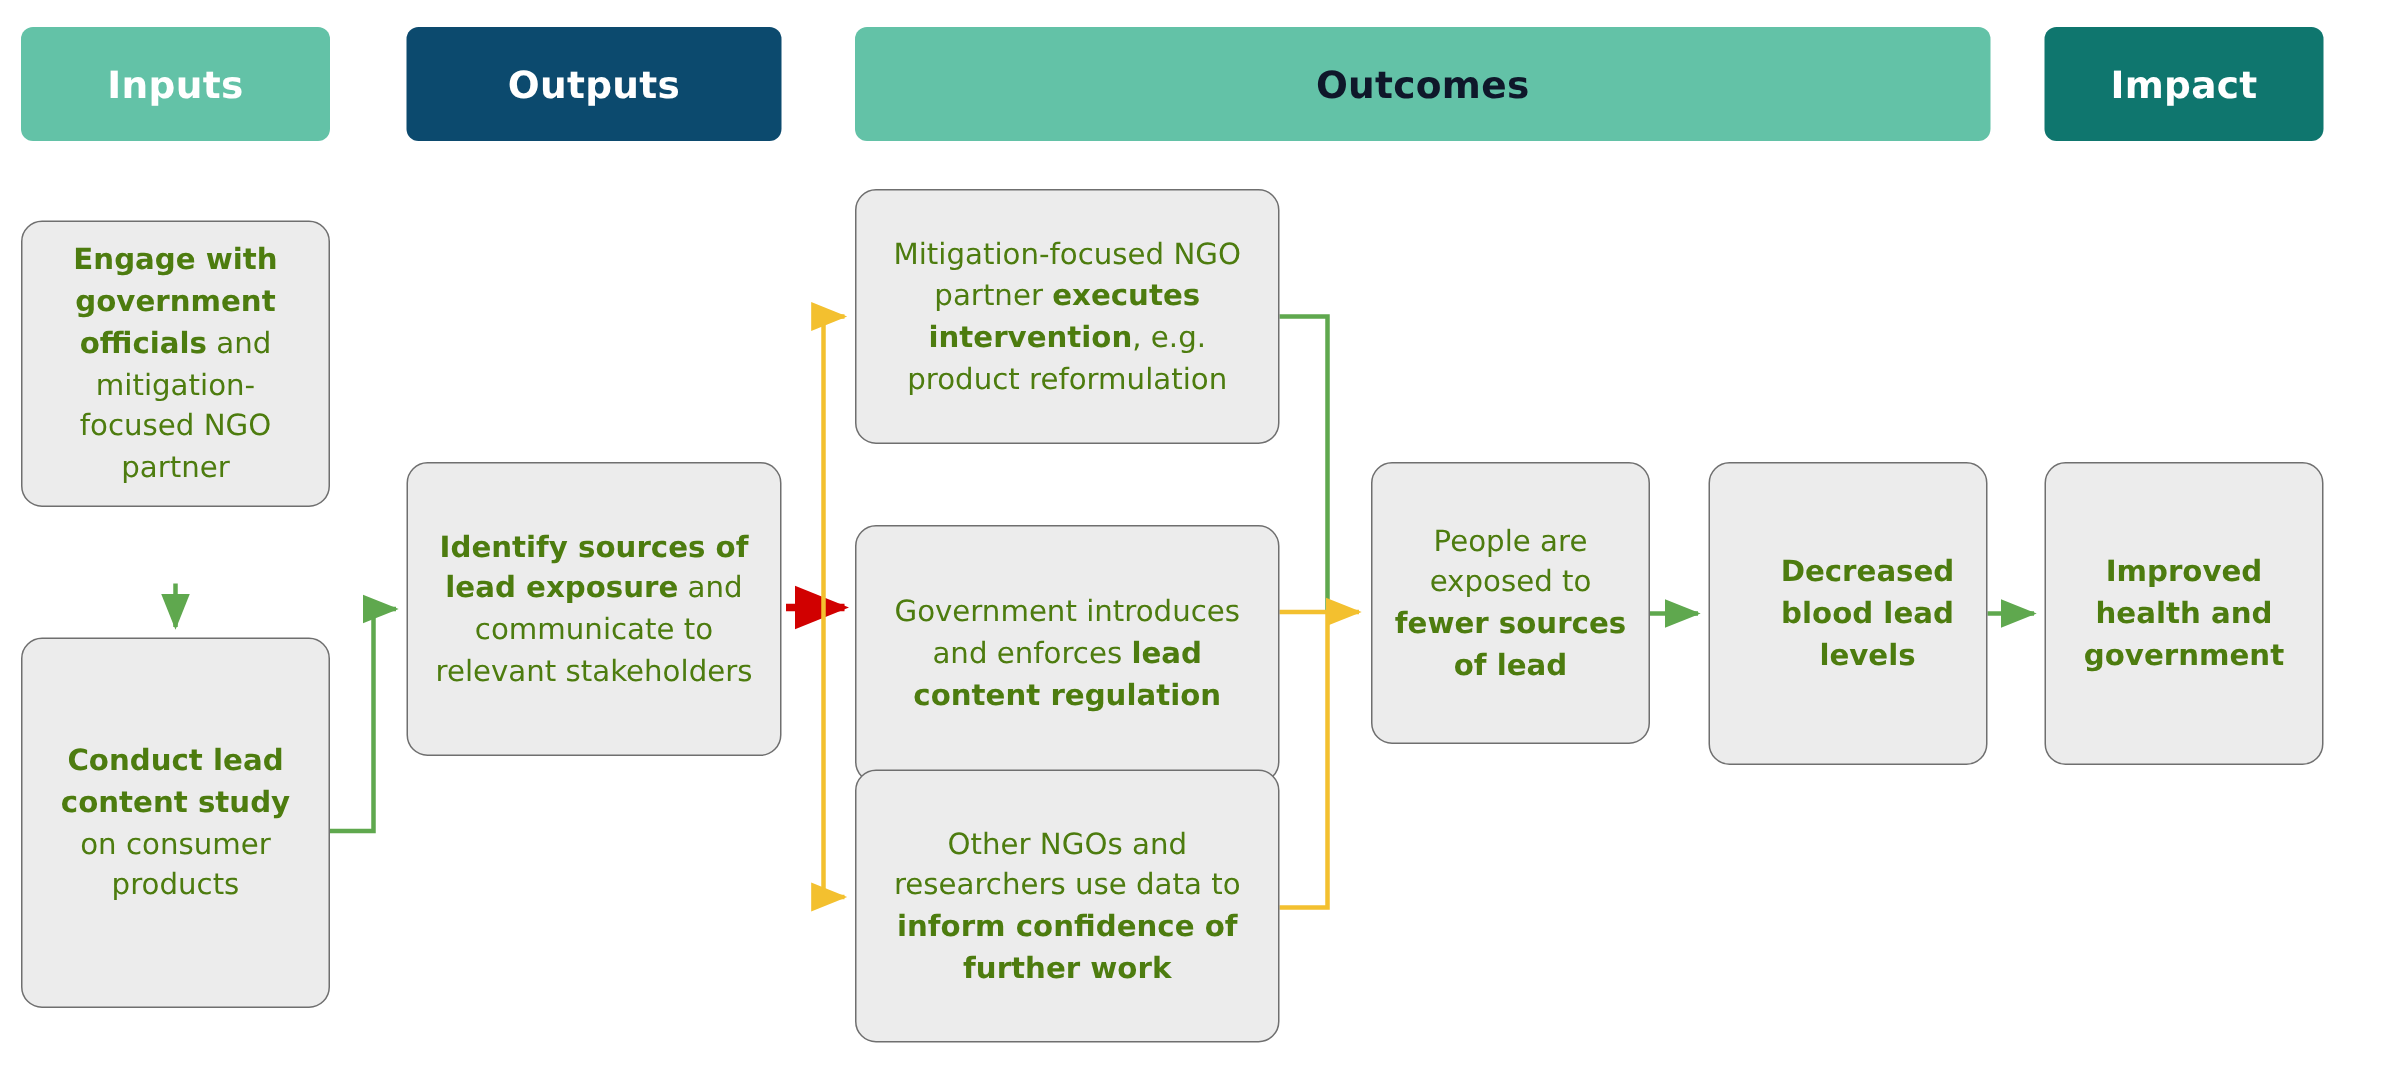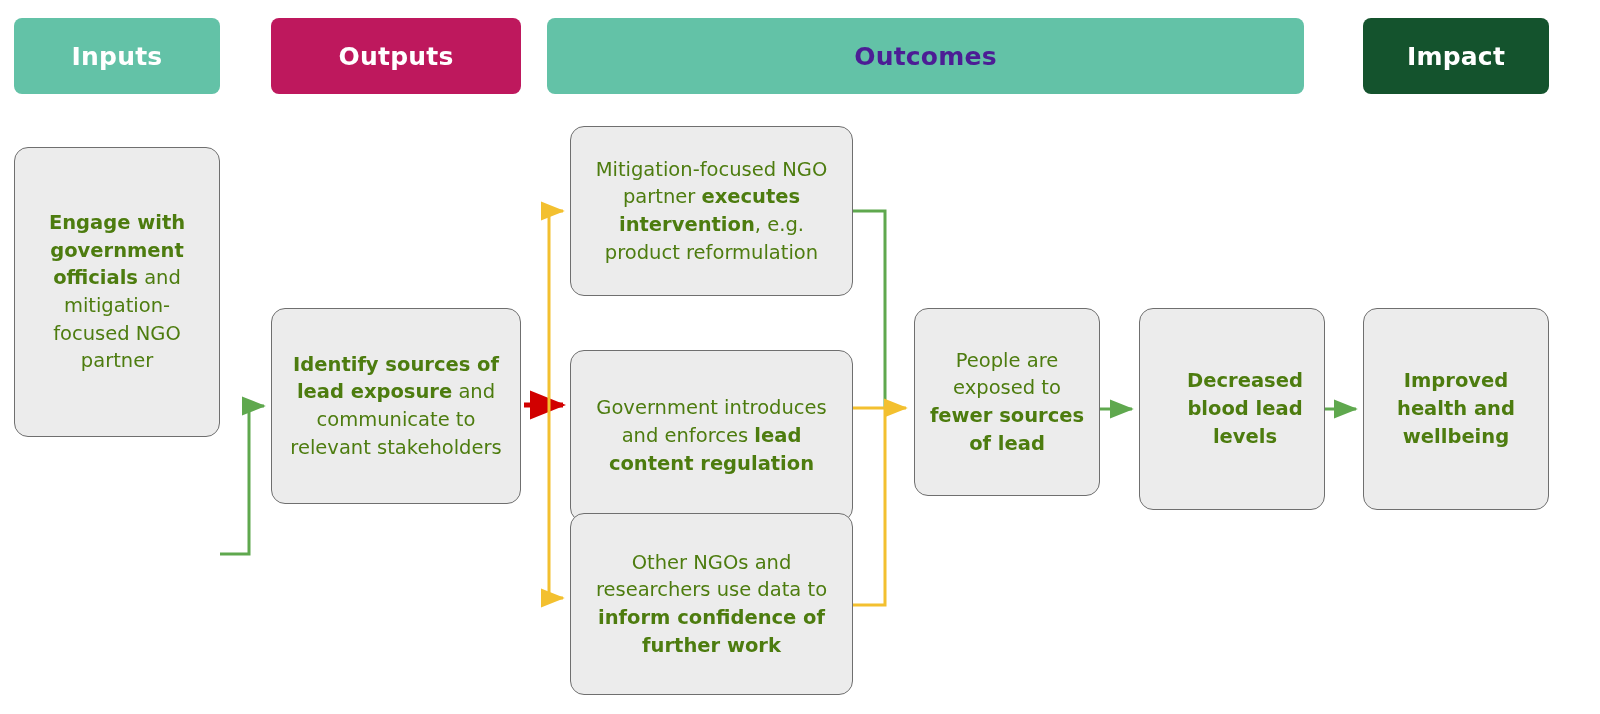"Outputs" div.col-header { background: #be185d -> #0c4a6e }
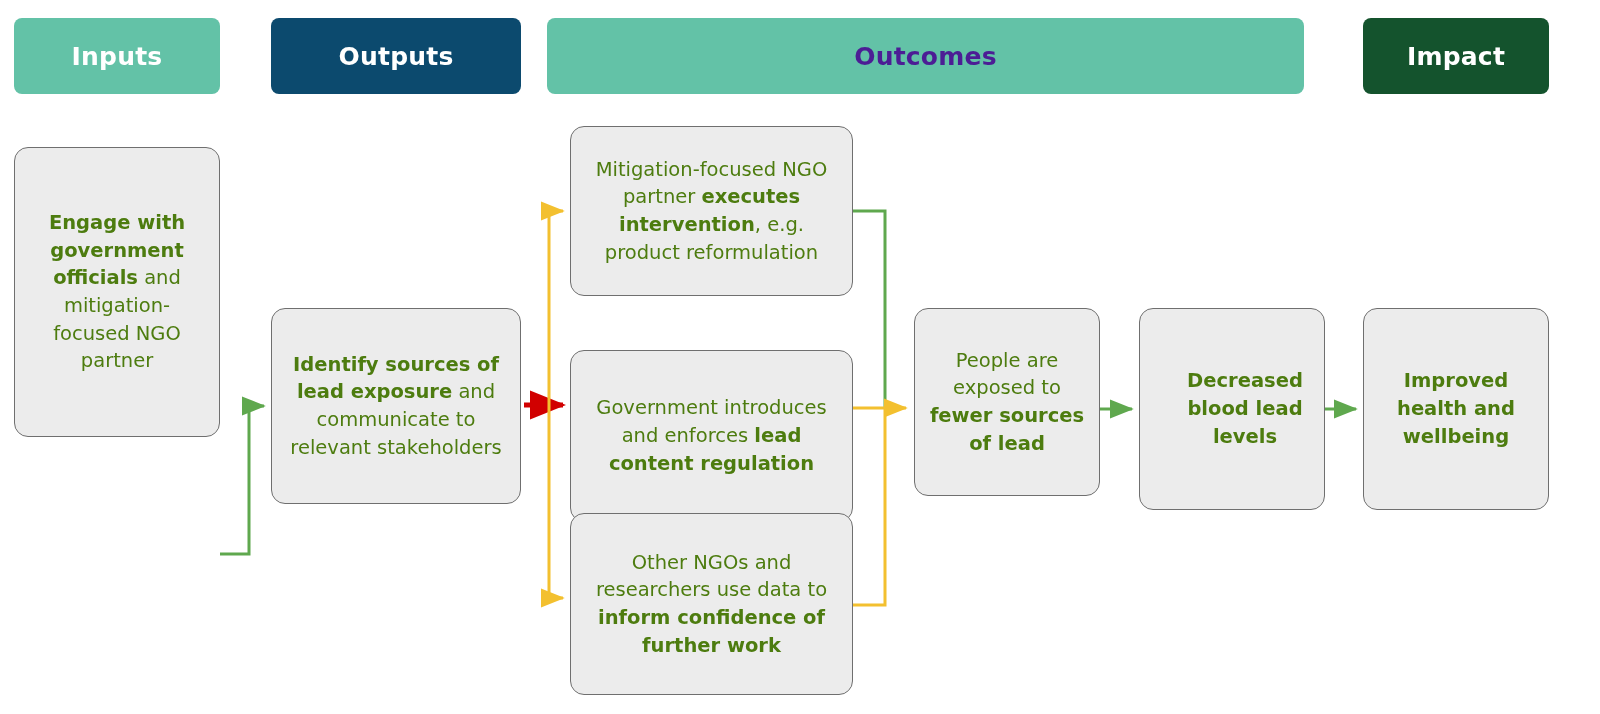"Outcomes" div.col-header { color: #4c1d95 -> #0f172a; left: 547px -> 570px }
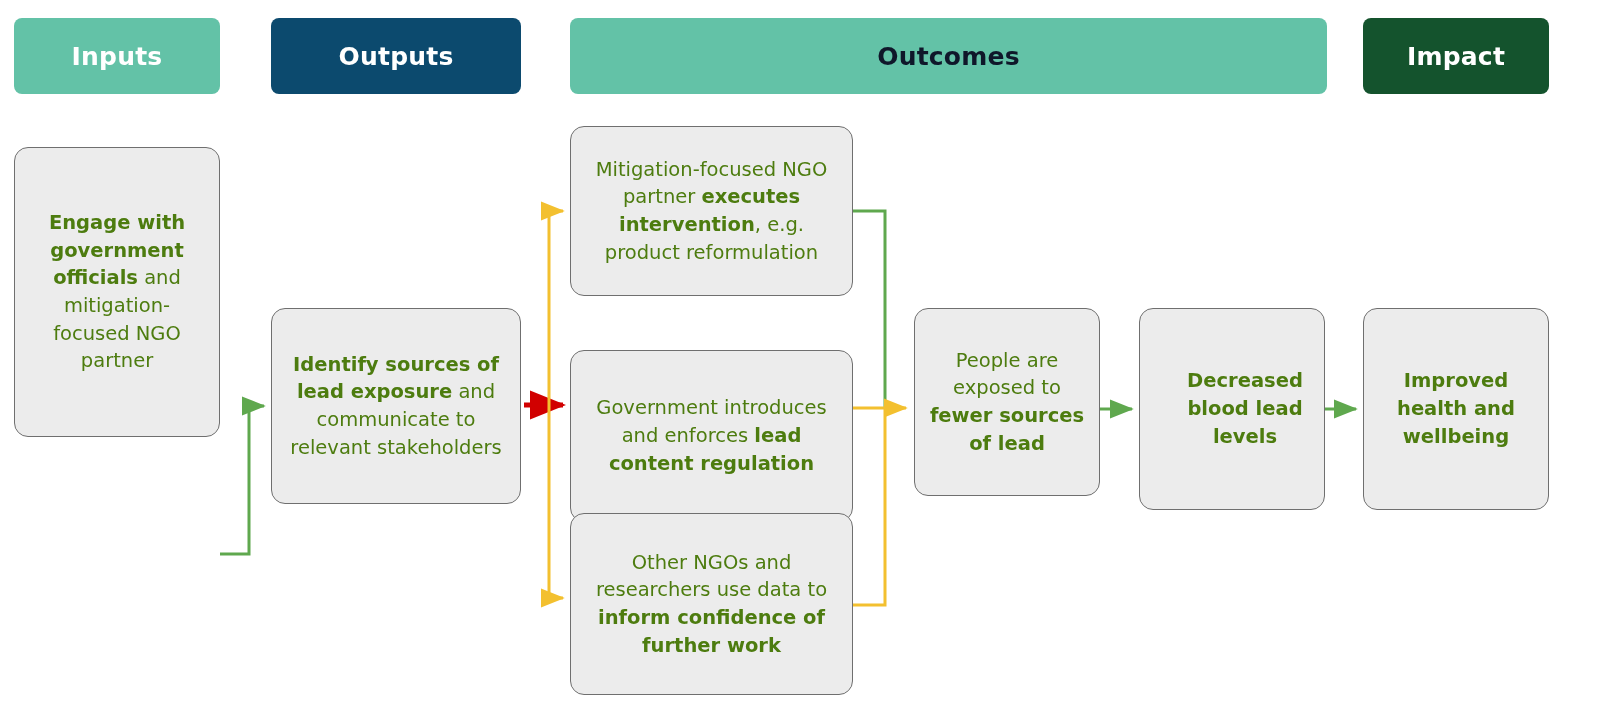"Impact" div.col-header { background: #14532d -> #0f766e }
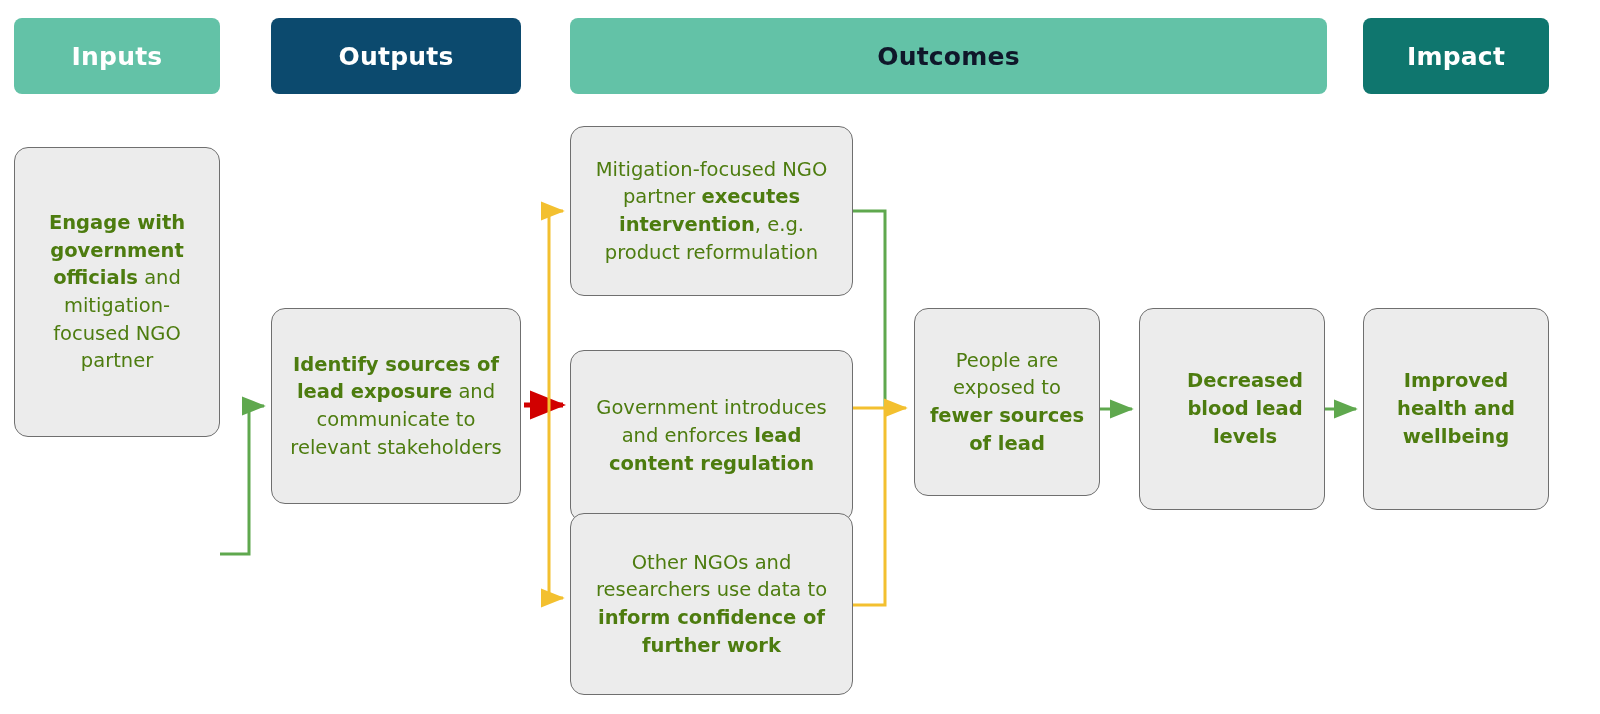"Engage with government officials and" div.node { height: 290px -> 191px }
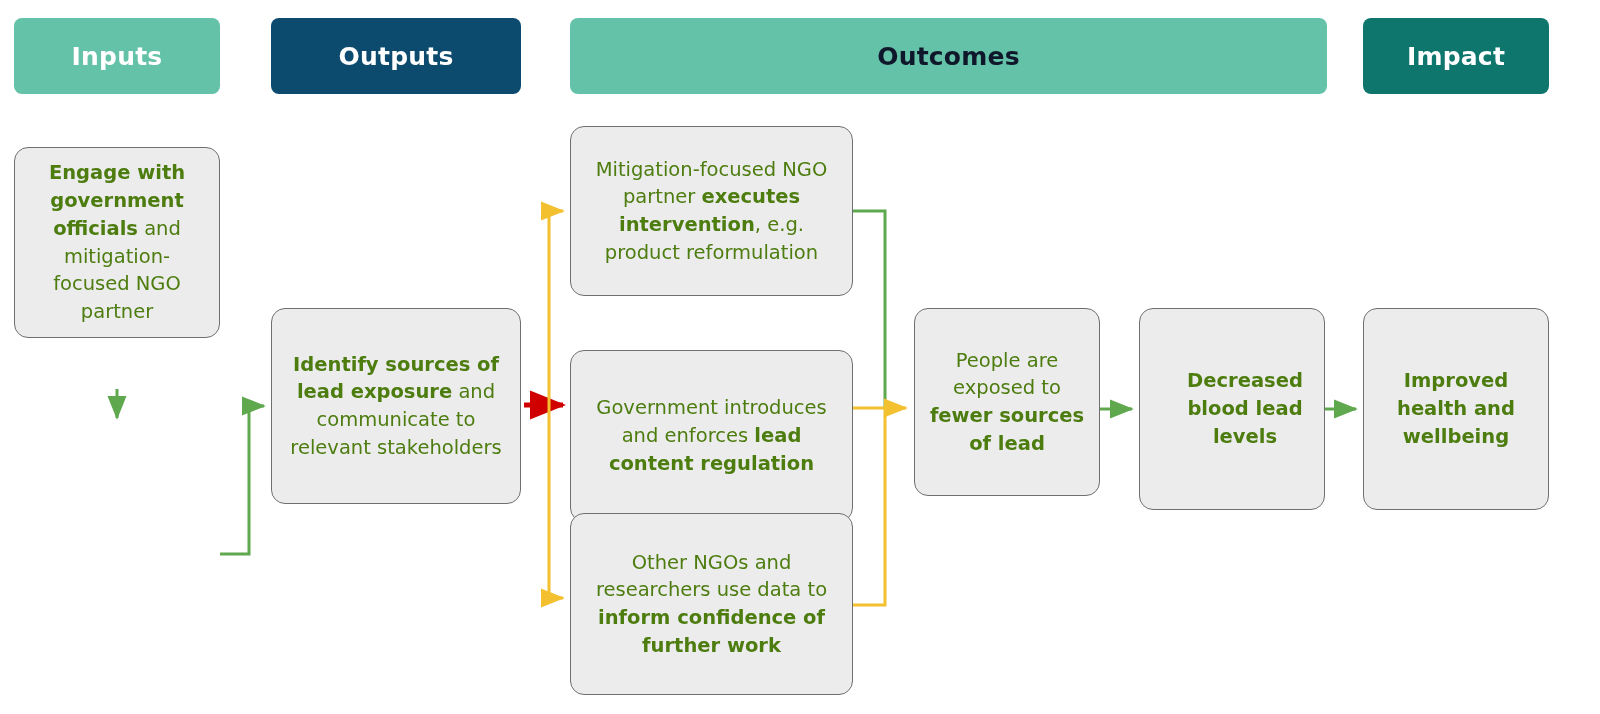"Improved health and wellbeing" b { text: wellbeing -> government }
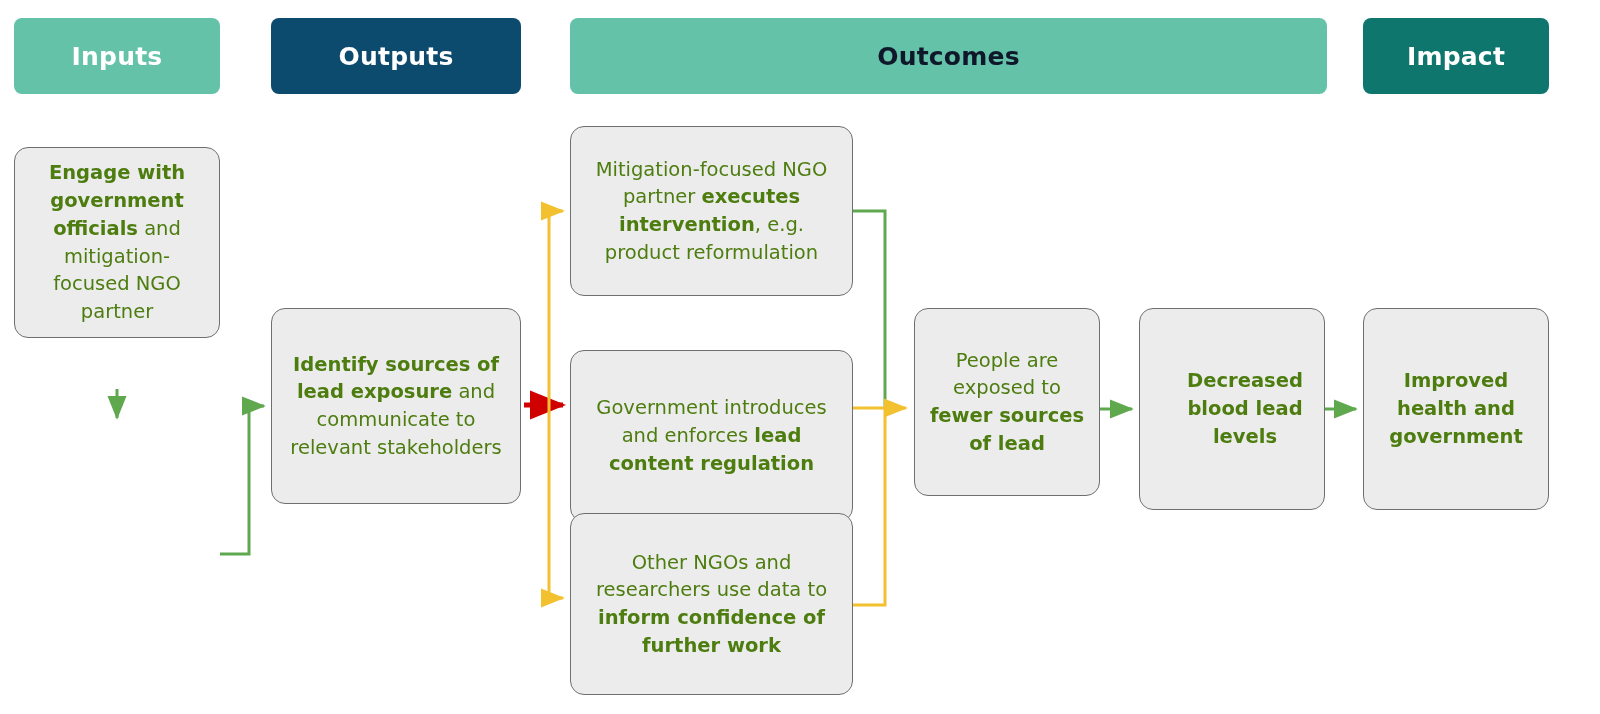"Conduct lead content study on" div.node { html: none -> <div> <span><b>Conduct lead content study</b> on consumer products</span> </div> }
